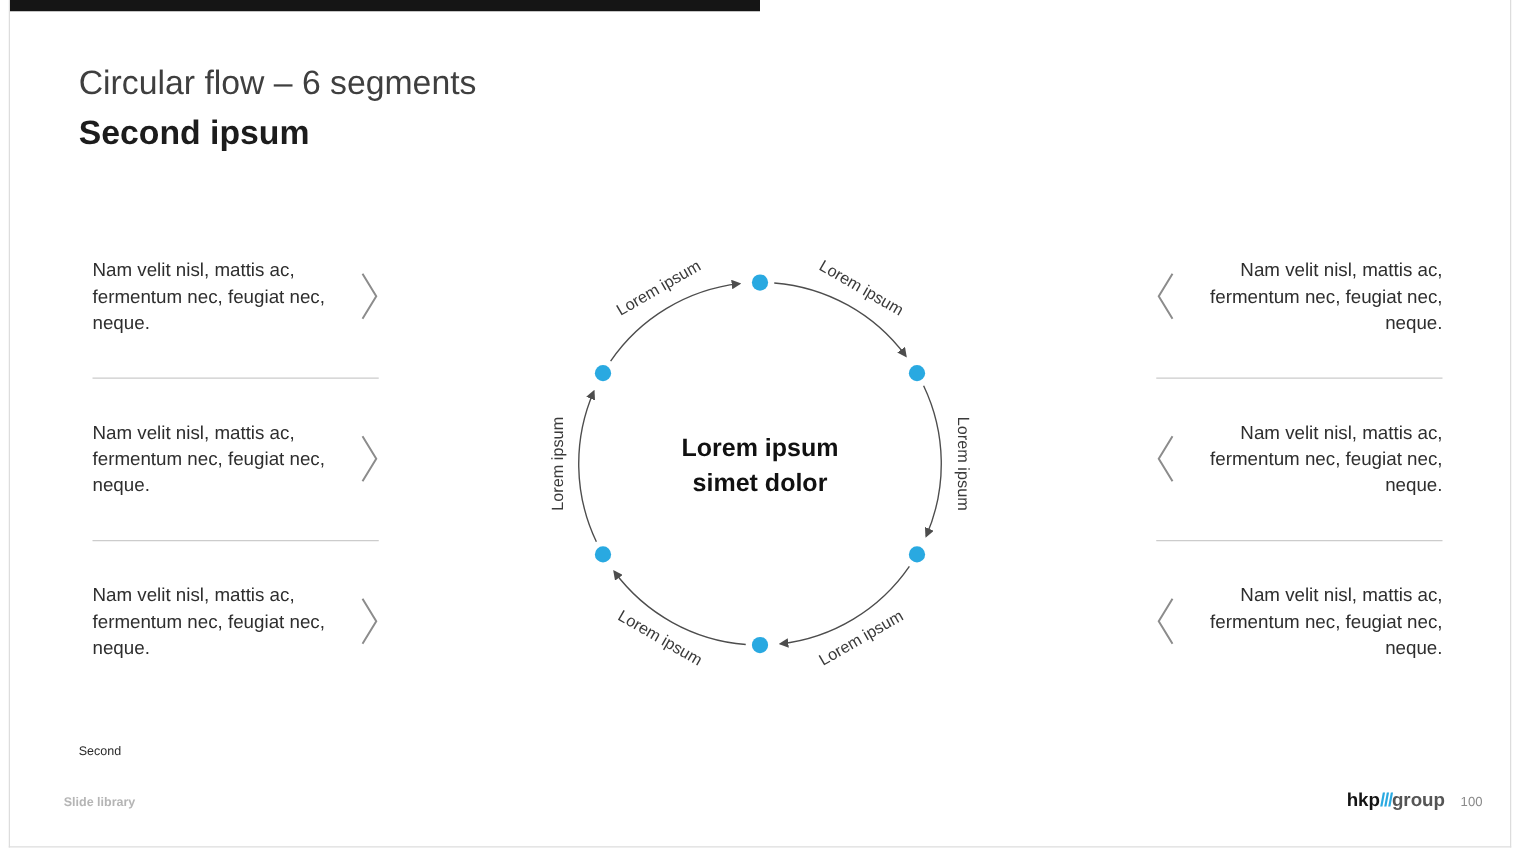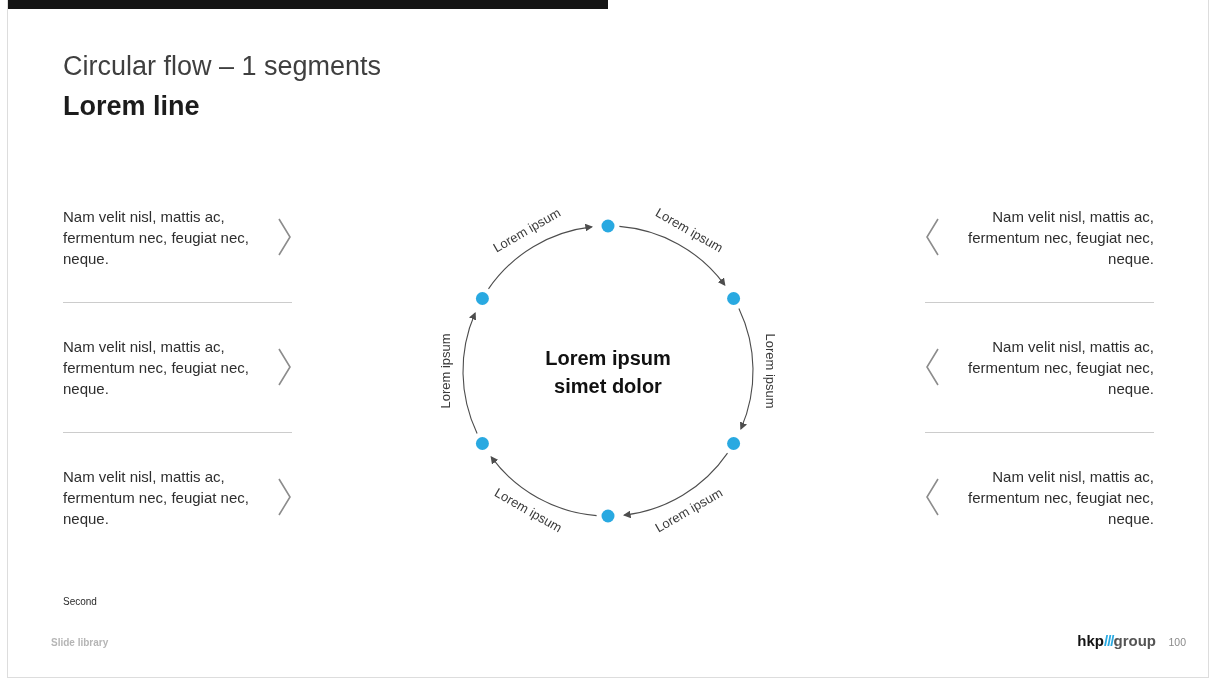"Circular flow – 1 segments" div.l1 { text: 1 -> 6 }
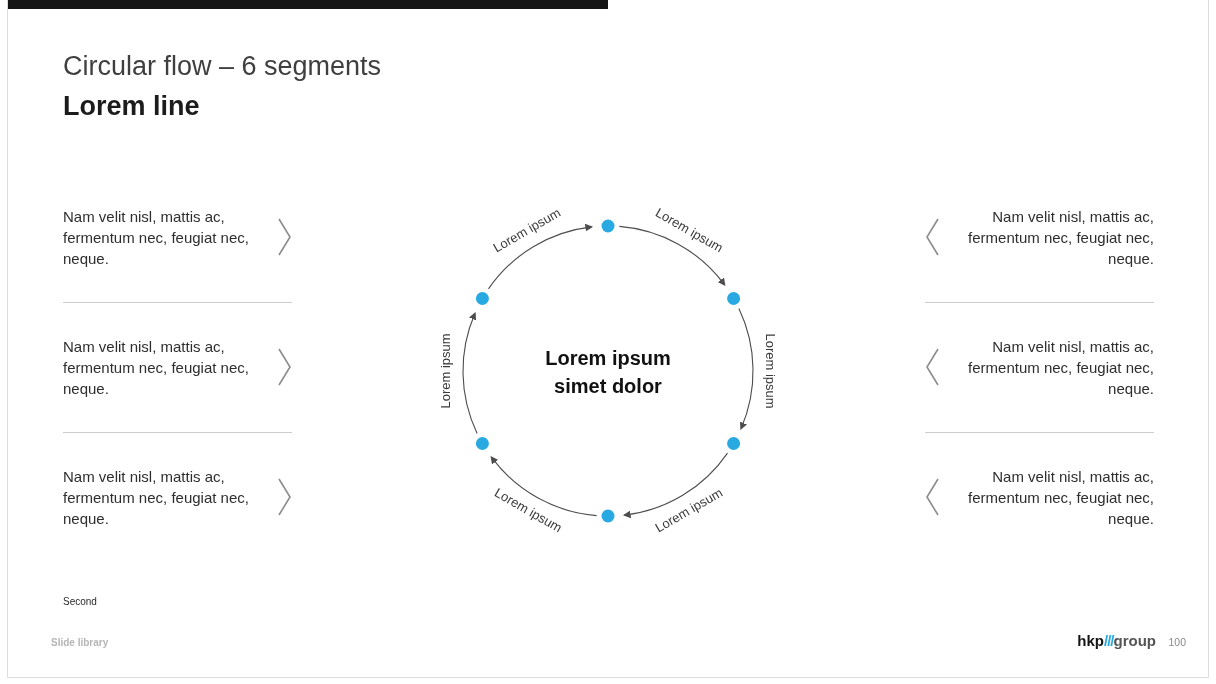"Lorem line" div.l2 { text: Lorem line -> Second ipsum }
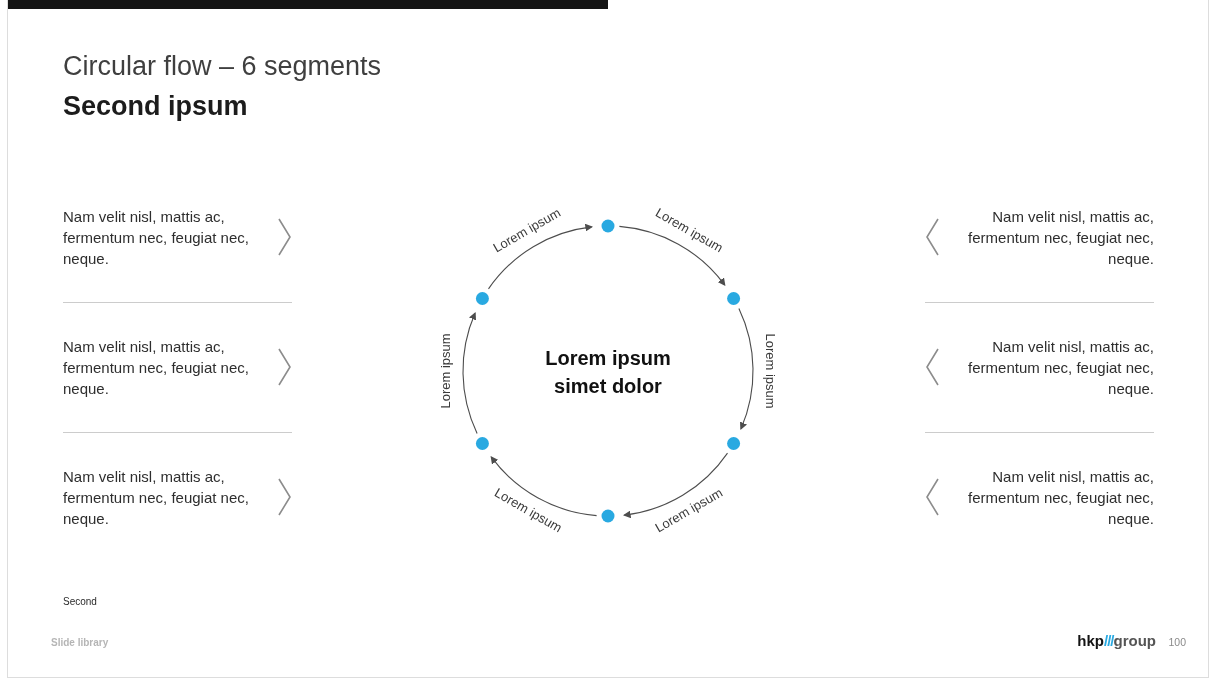"Nam velit nisl, mattis ac," .side-col { margin-left: none -> 11px }
